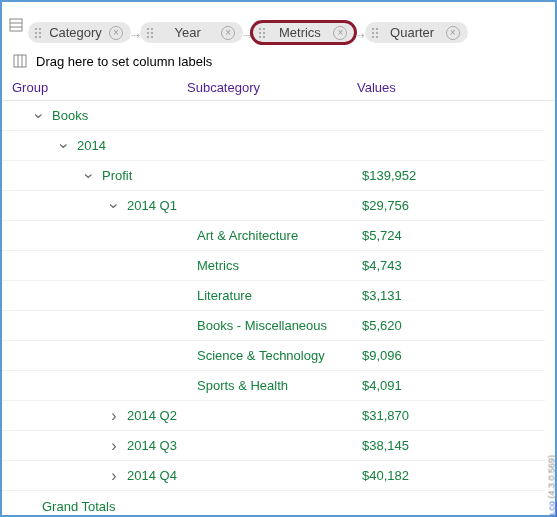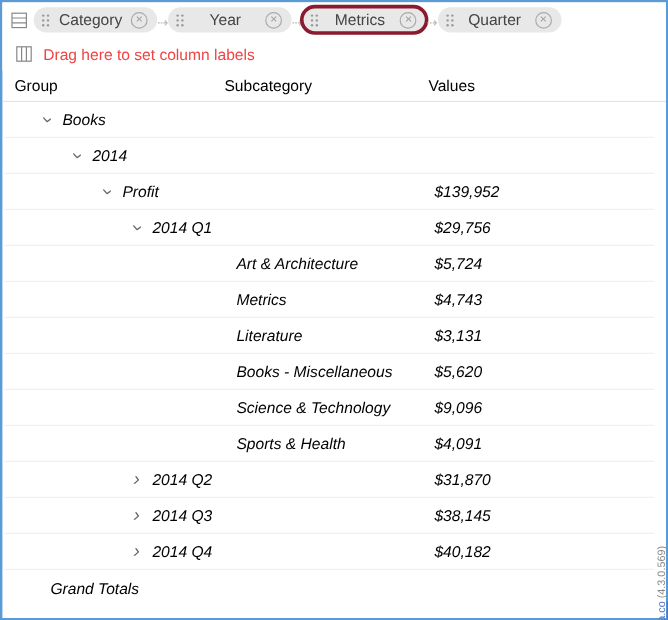"Category" .pill { margin-top: none -> 16px }
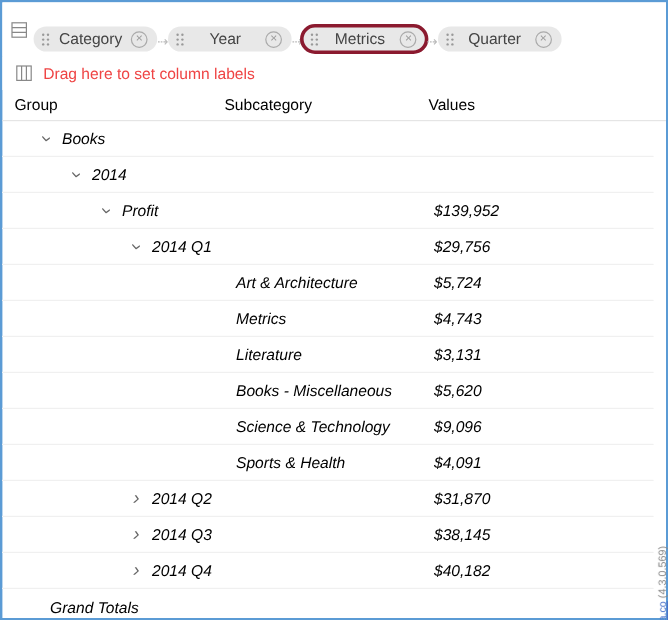"Drag here to set column" .cols-placeholder { color: #ef4444 -> #000000 }
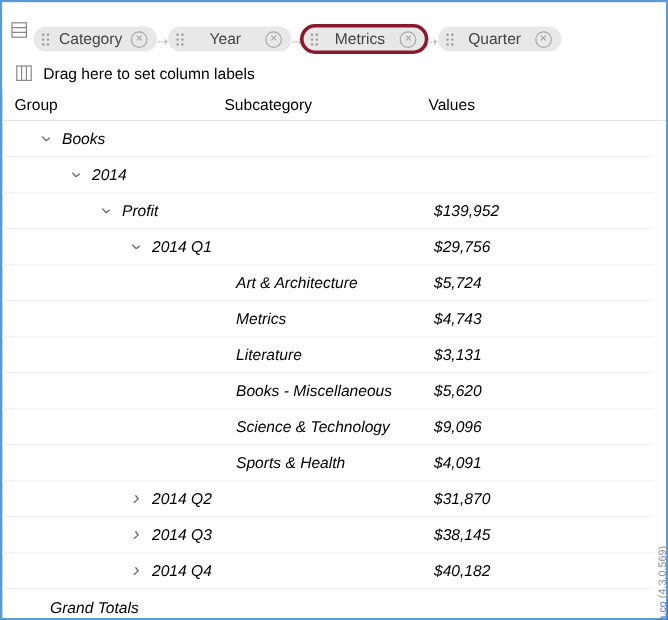"Group" .header-row { color: #000000 -> #4c1d95 }
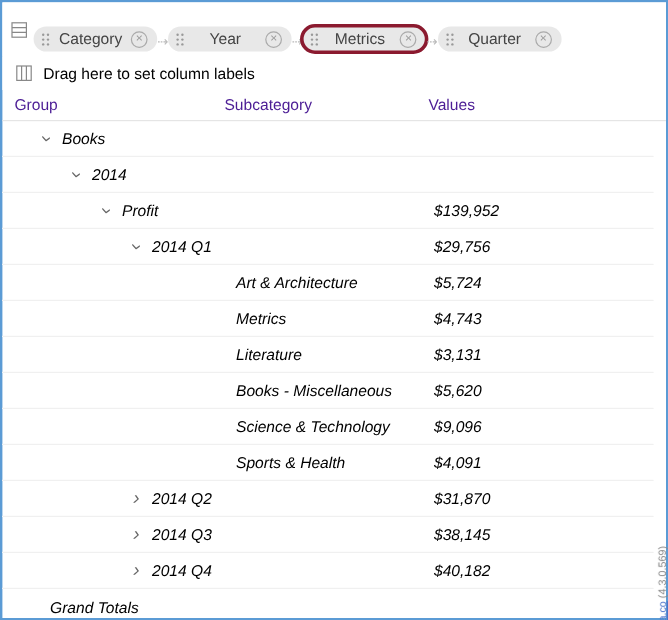"Books" .row { color: #000000 -> #15803d; font-style: italic -> none }
